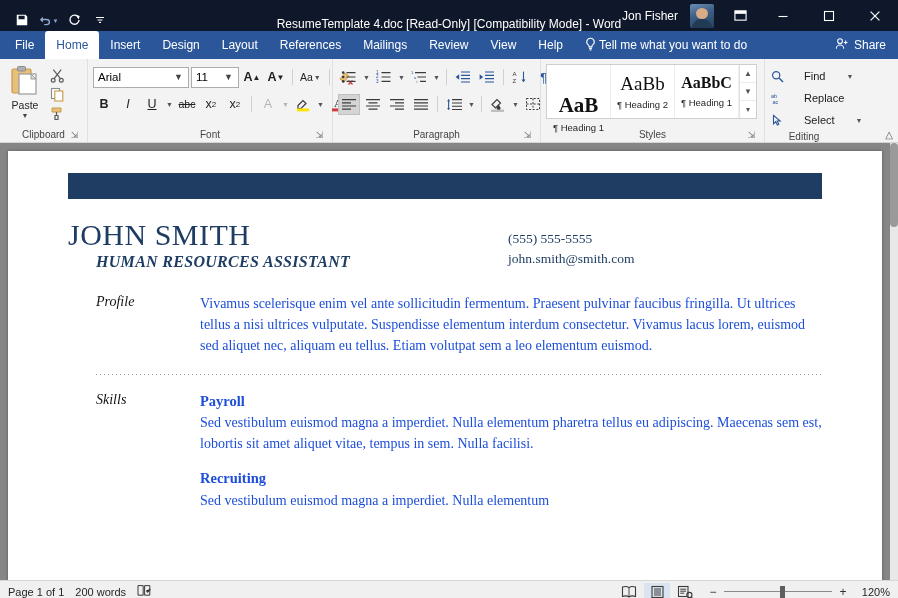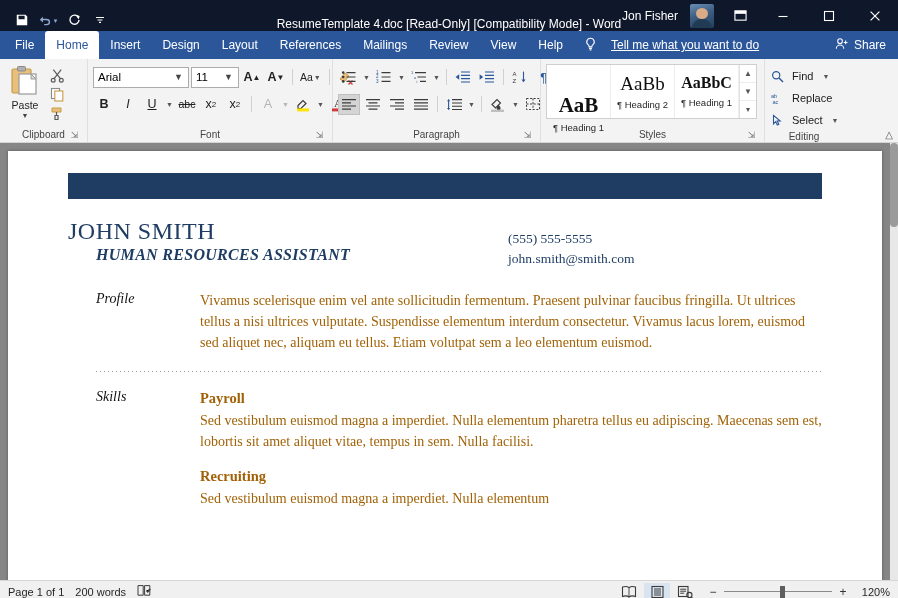"Tell me what you want" .tellme { gap: 14px -> 2px; text-decoration: underline -> none }
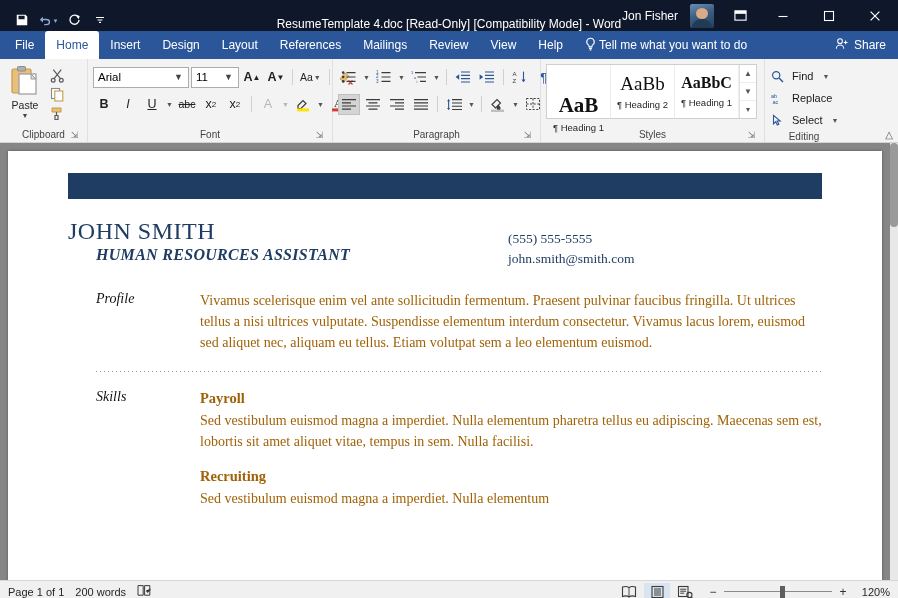"Find" .ed-row { gap: 8px -> 20px }
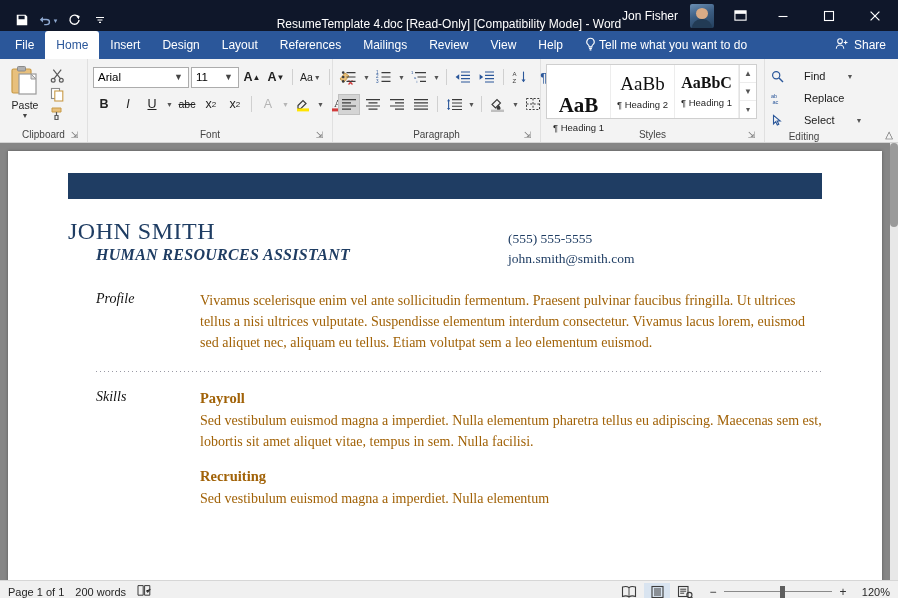"JOHN SMITH" .dname { font-size: 24px -> 30px }
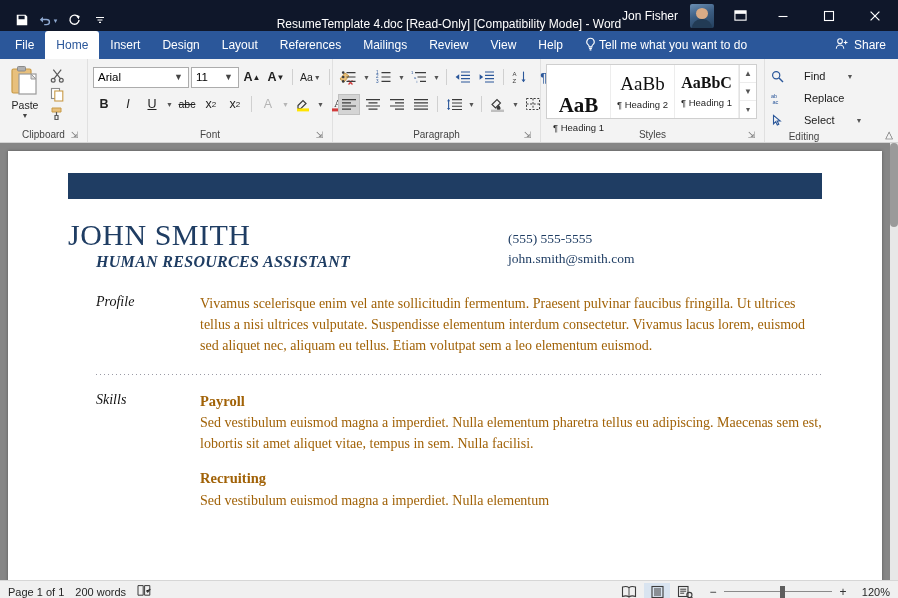"Vivamus scelerisque enim vel ante" .sec-body { color: #a16207 -> #1d4ed8 }
